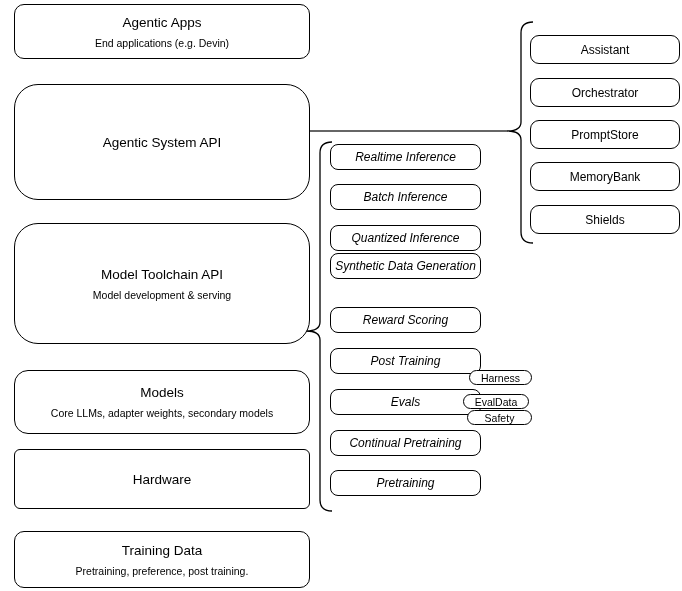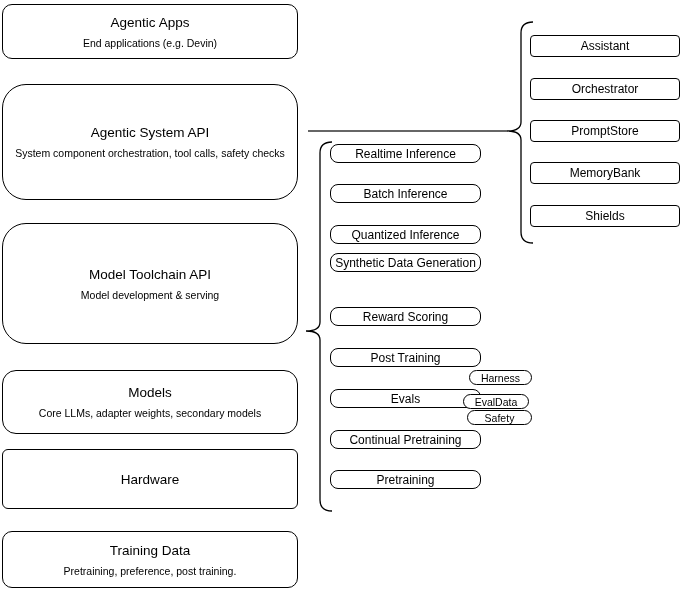"Agentic Apps" .left-node { left: 2px -> 14px }
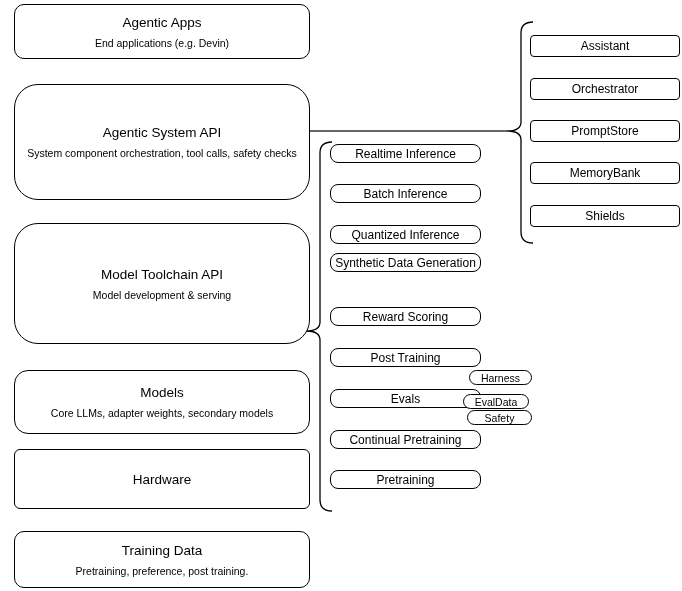"Assistant" .right-node { border-radius: 4px -> 9px; height: 22px -> 29px }
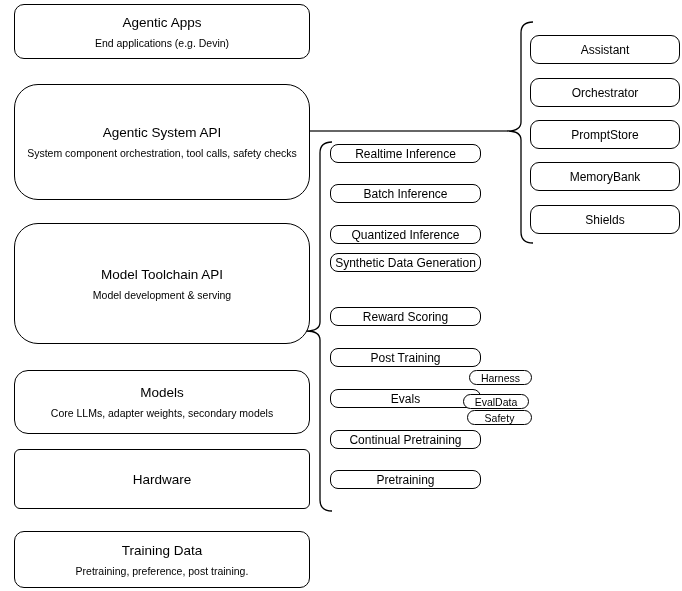"System component orchestration, tool" div.node-subtitle { html: <div>System component orchestration, tool calls, safety checks</div> -> none }
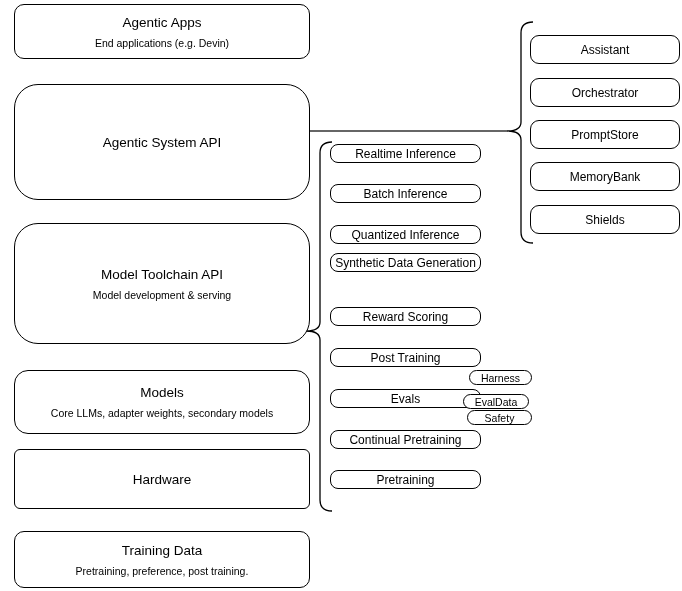"Realtime Inference" .mid-node { font-style: none -> italic; height: 19px -> 26px }
